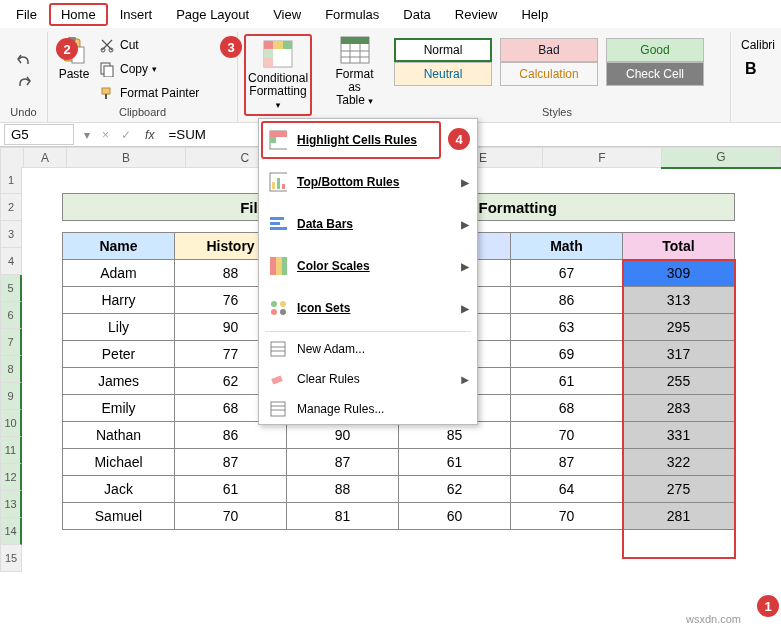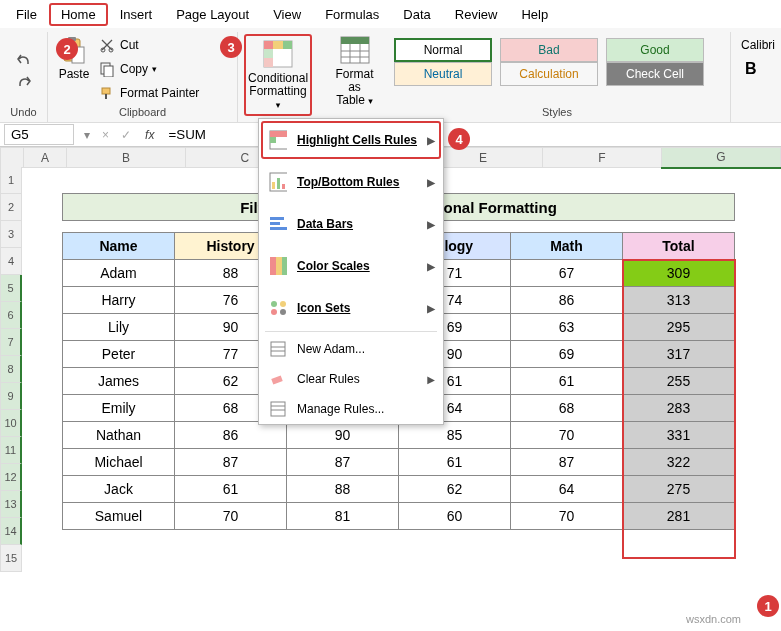"Bad" div.style-swatch { color: #0f766e -> #0f172a }
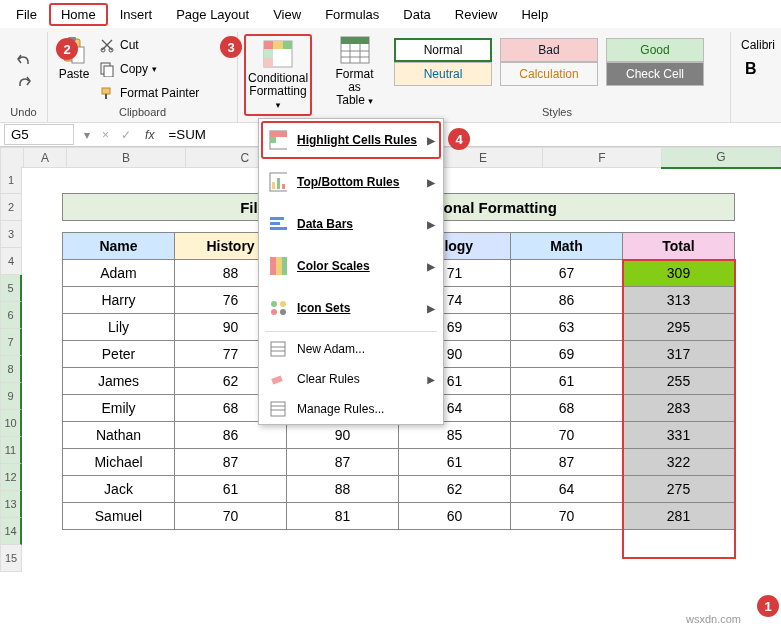"Highlight Cells Rules" .dropdown { width: 186px -> 220px }
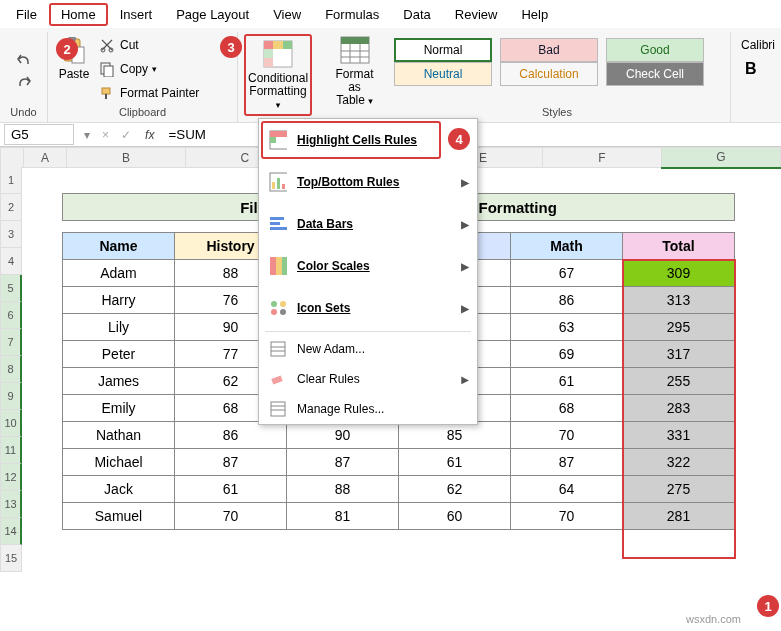"309" table.data td.totalcell.first { background: #84cc16 -> #3b82f6 }
